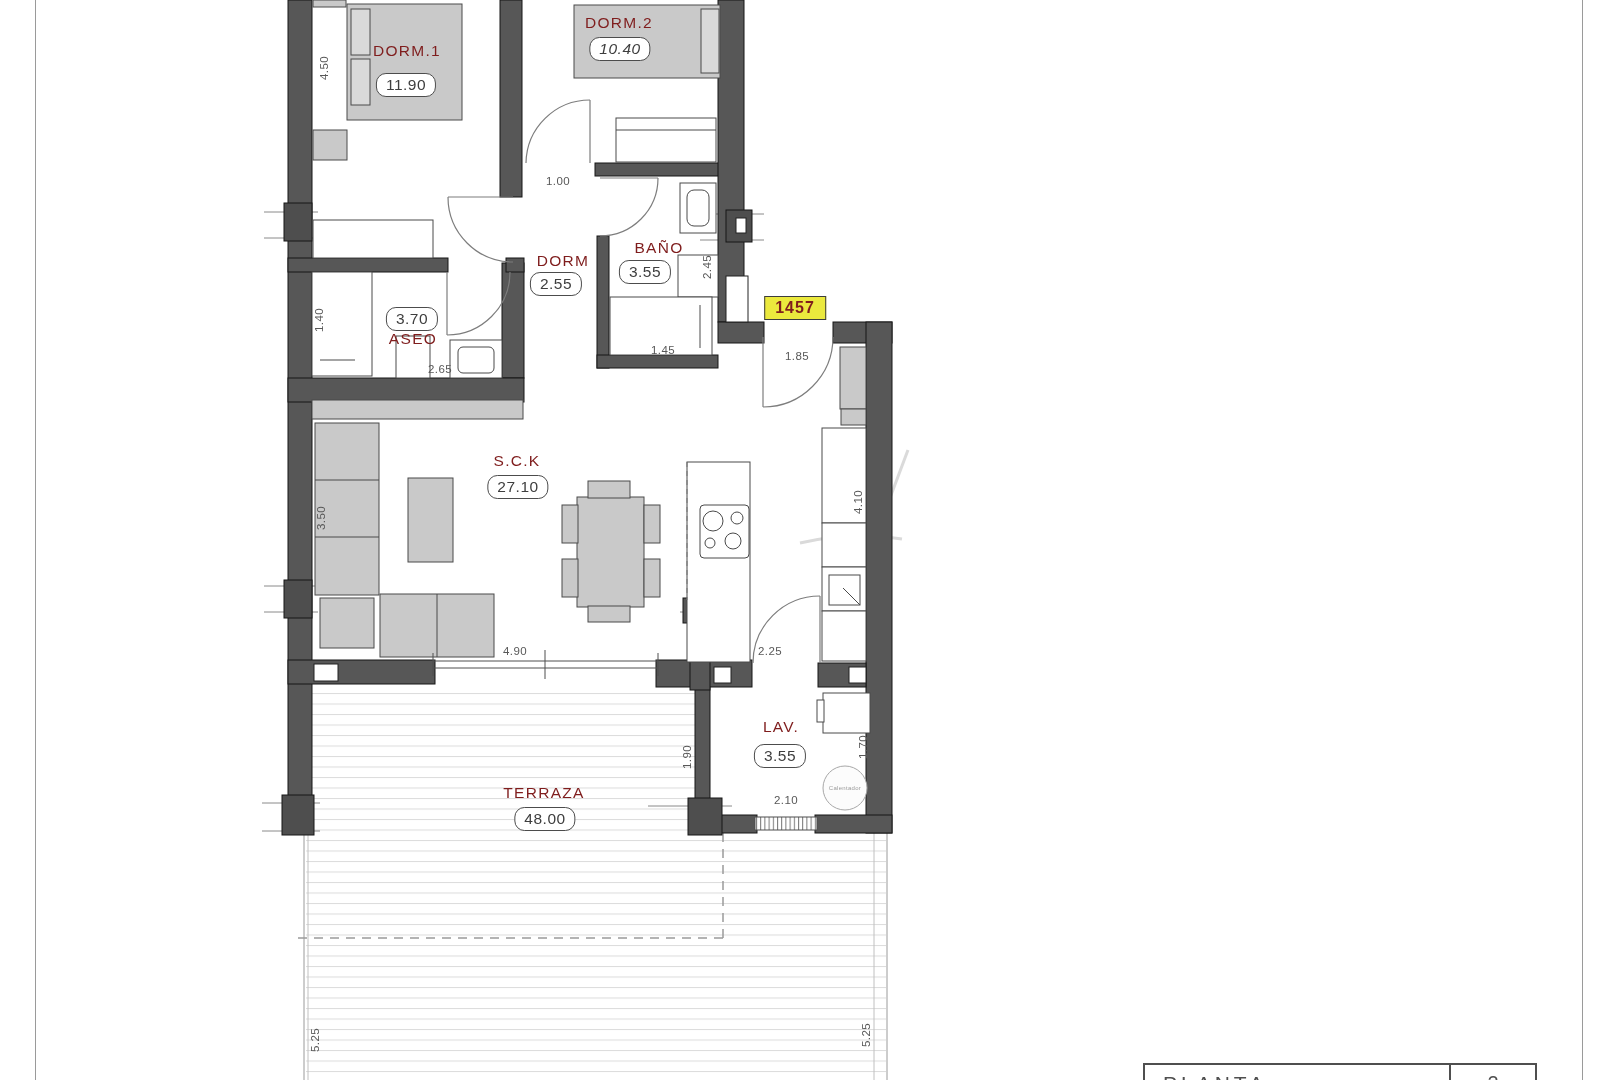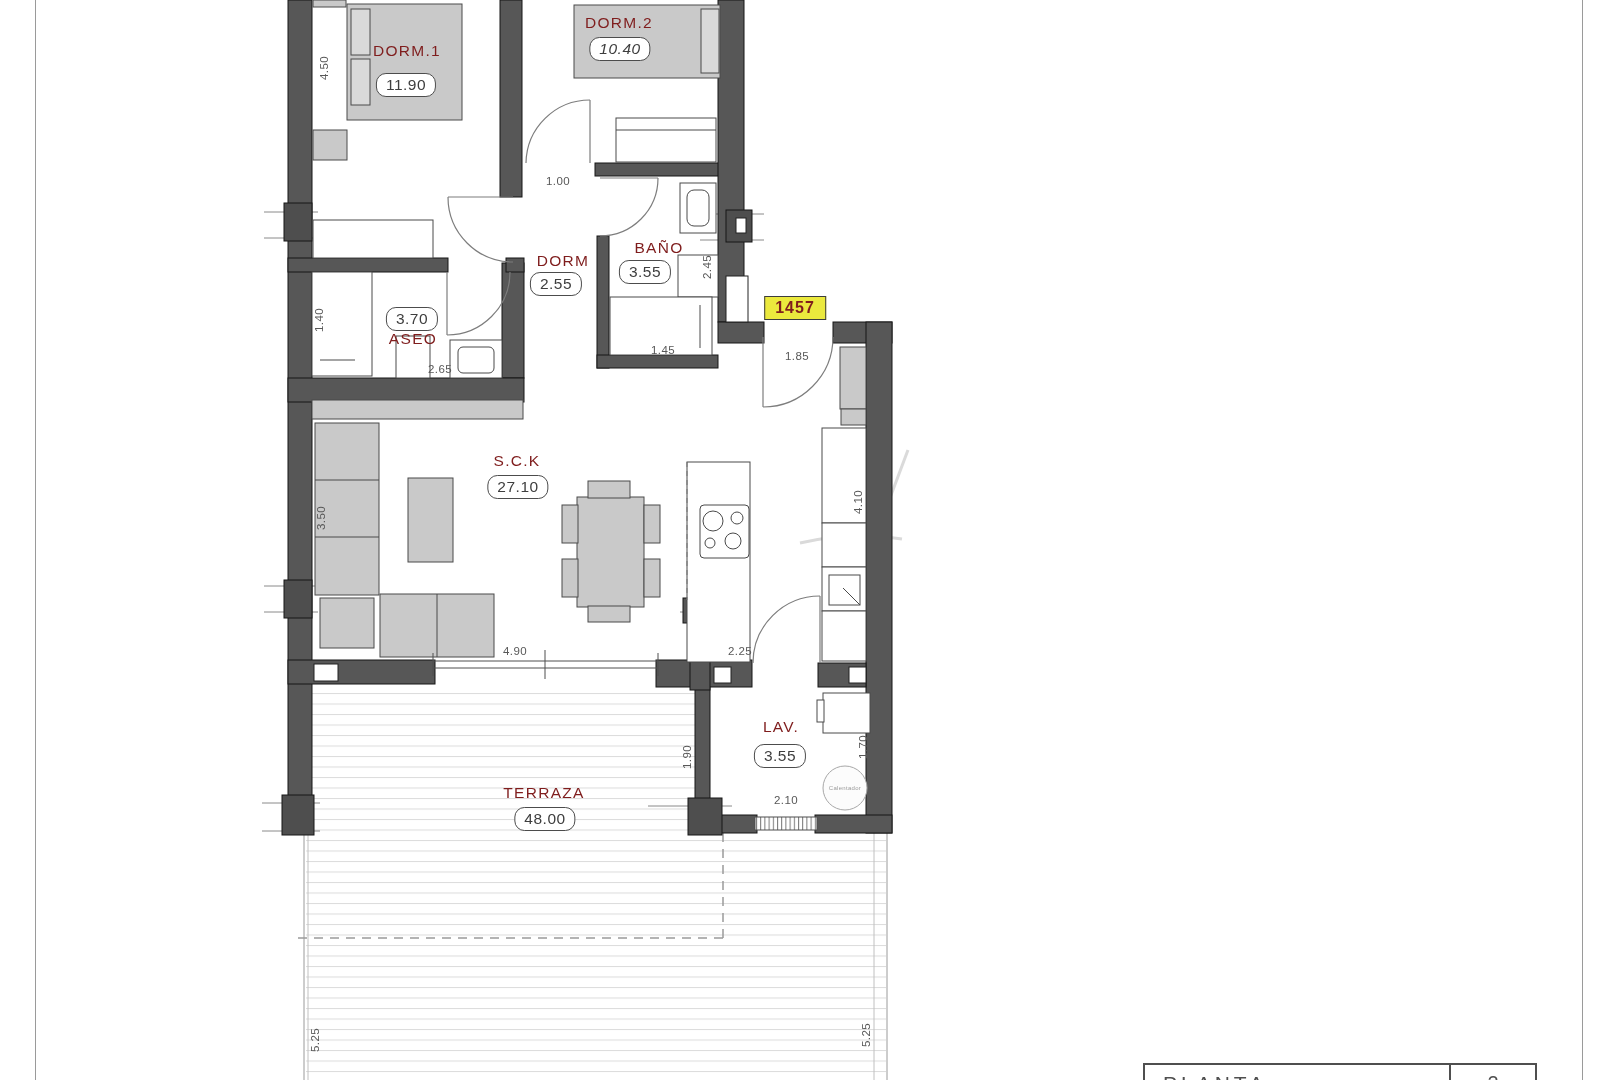"2.25" div.lbl { left: 740px -> 770px }
